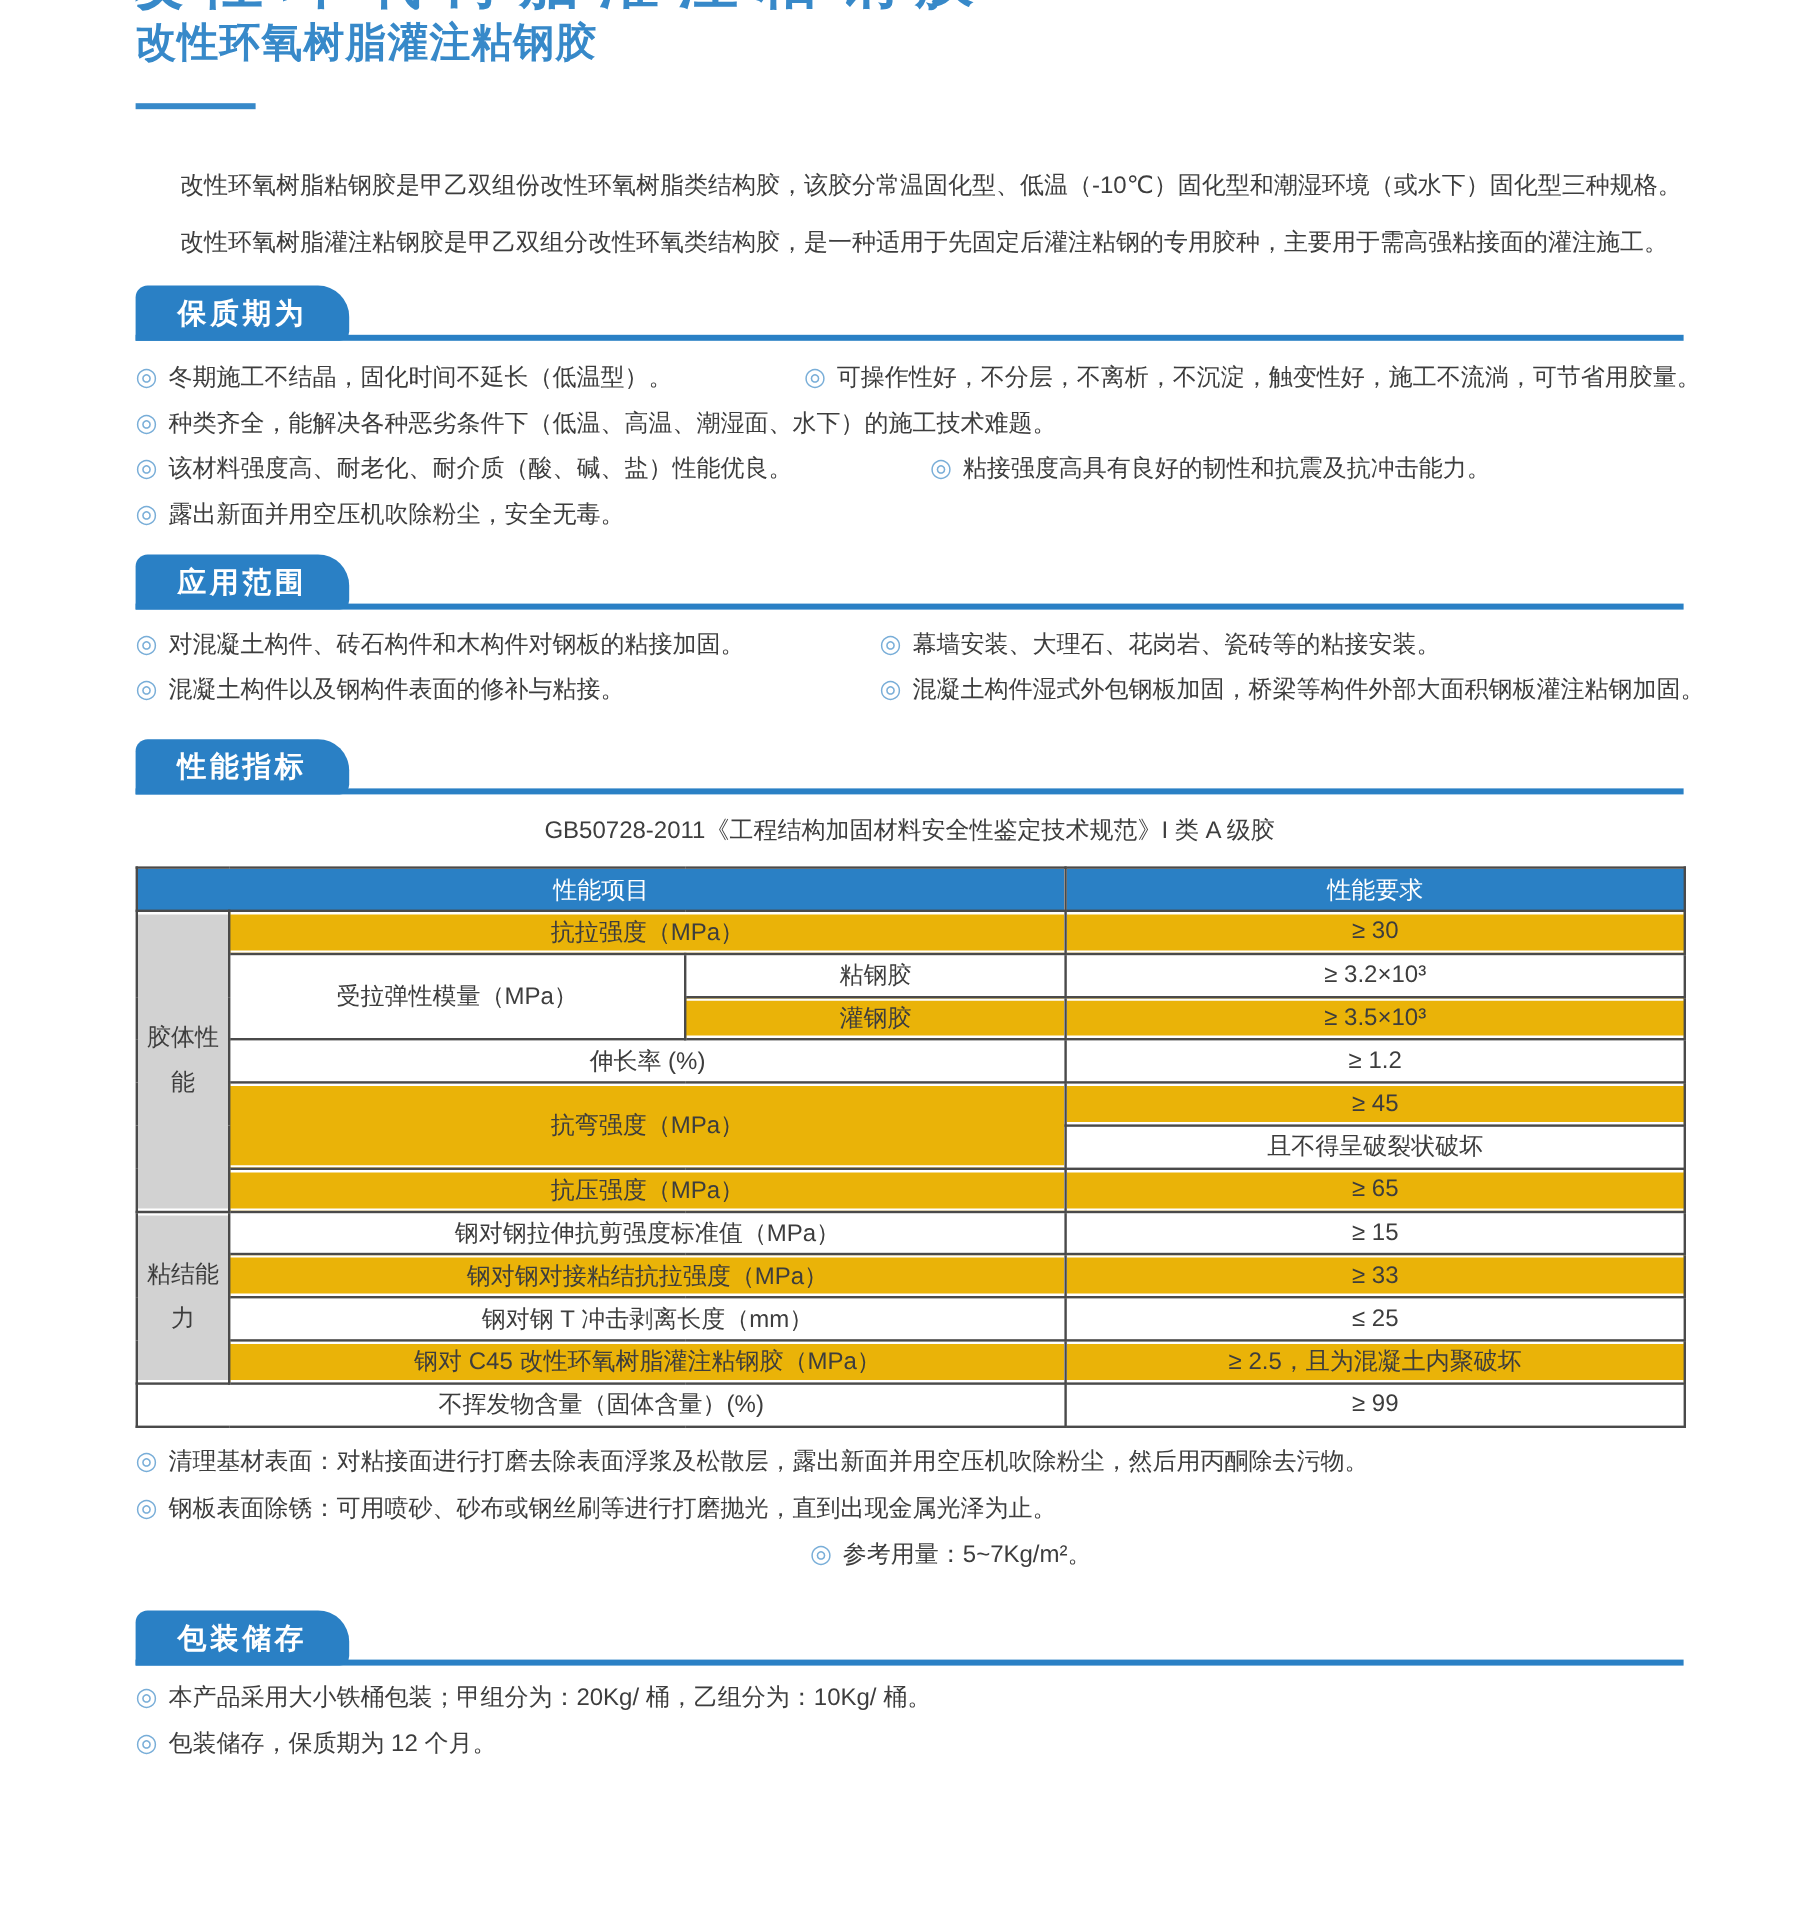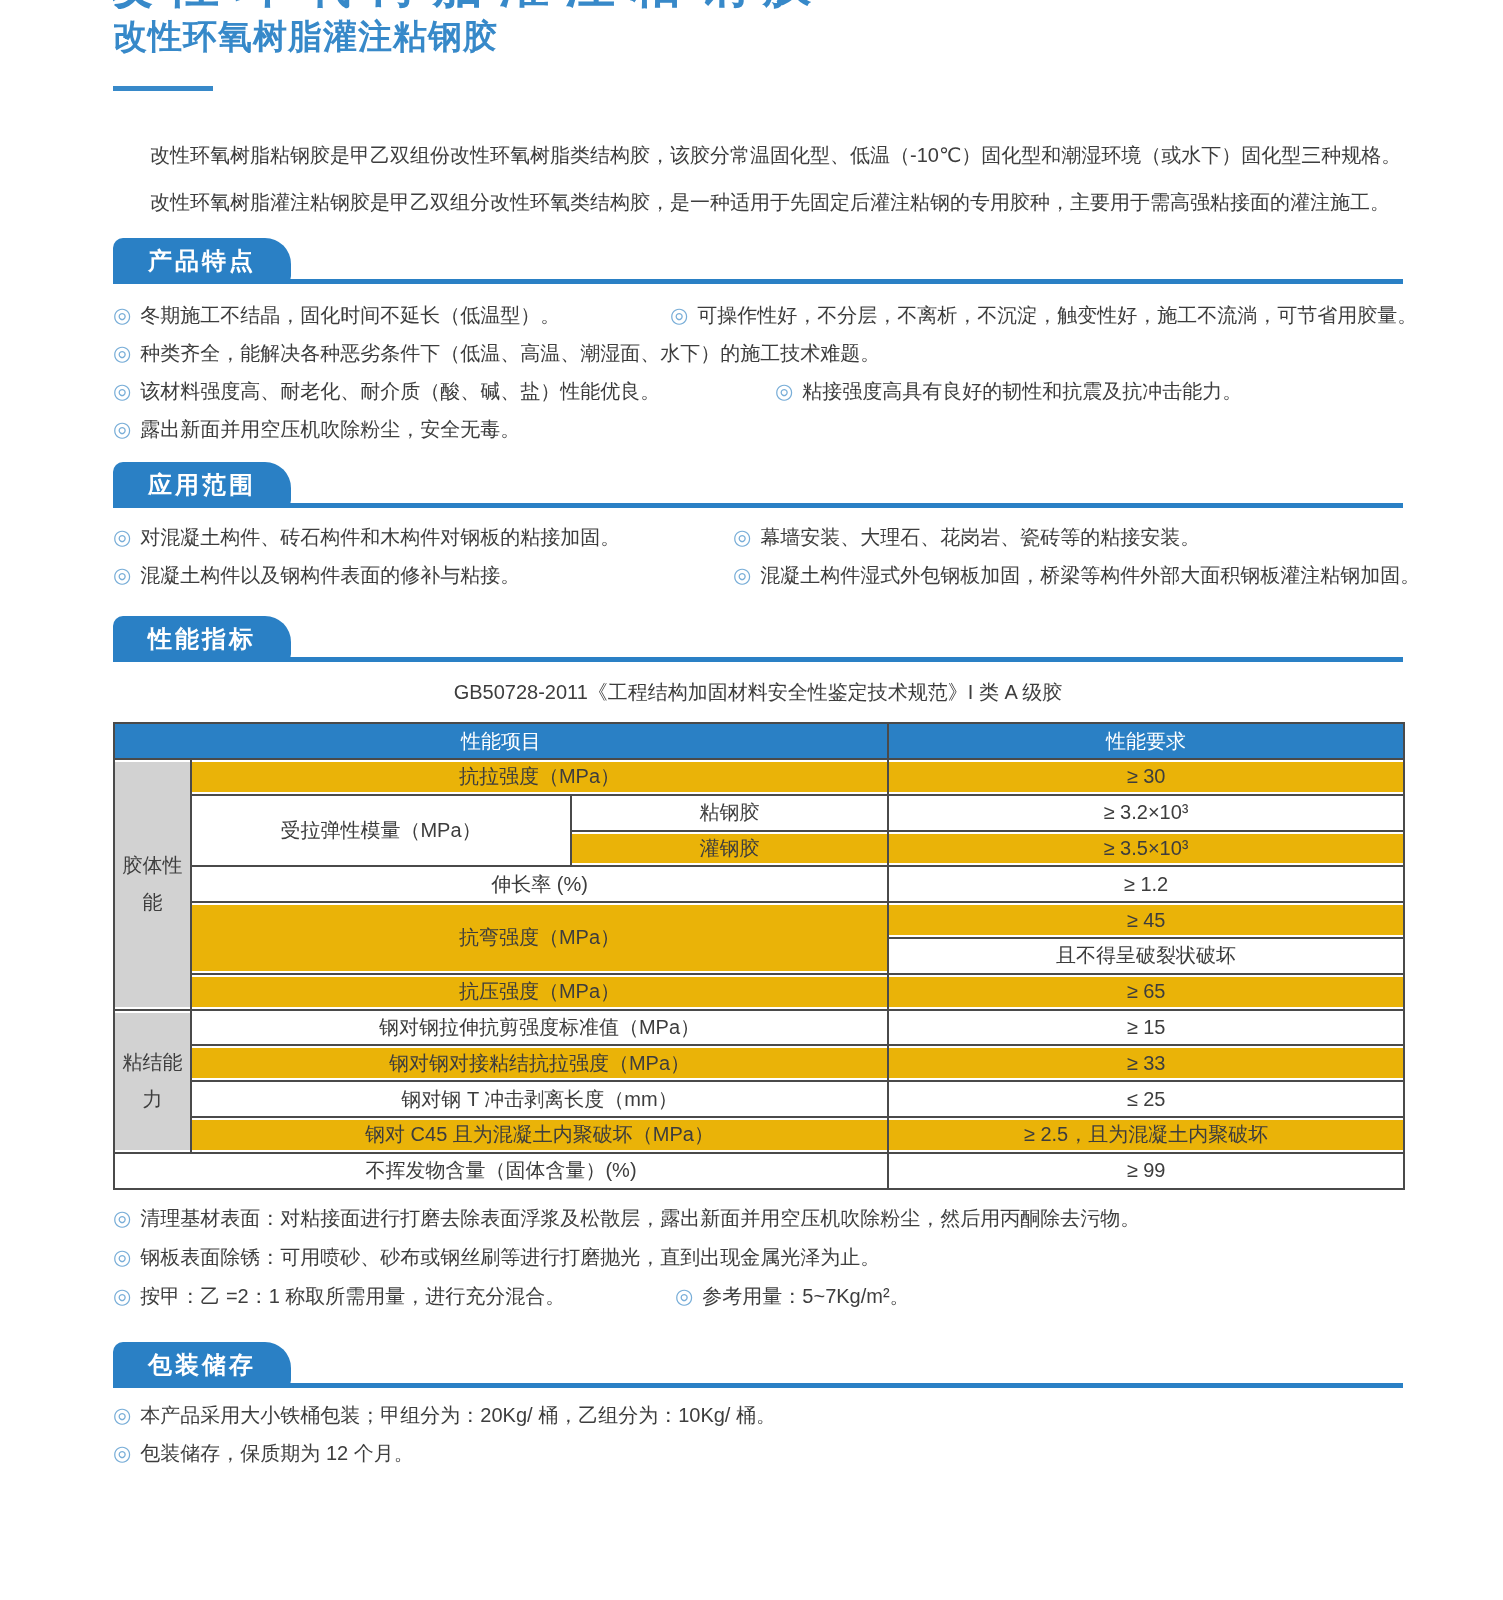"产品特点" div.badge { text: 产品特点 -> 保质期为 }
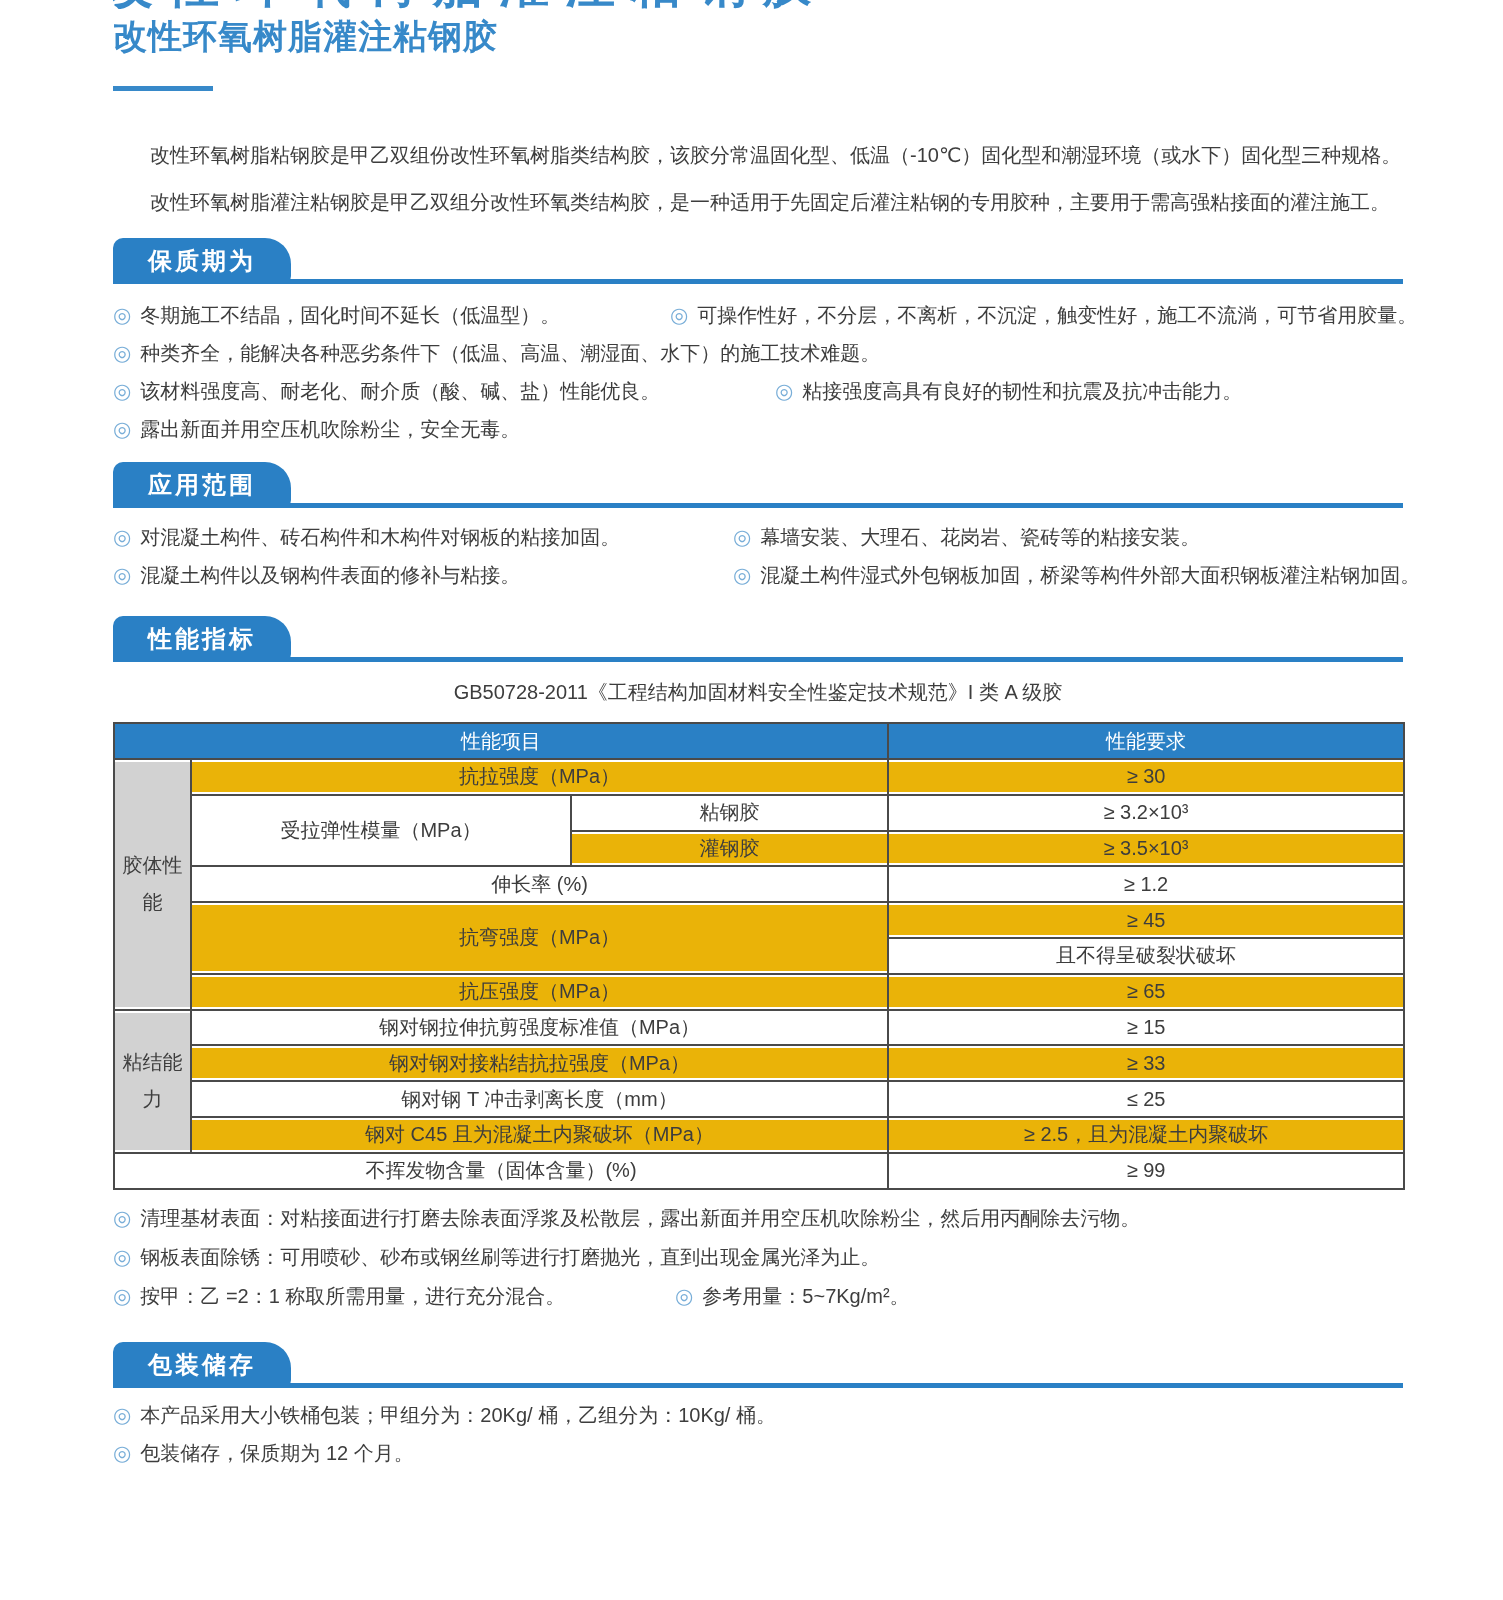"钢对 C45 且为混凝土内聚破坏（MPa）" td.g { text: 且为混凝土内聚破坏 -> 改性环氧树脂灌注粘钢胶 }
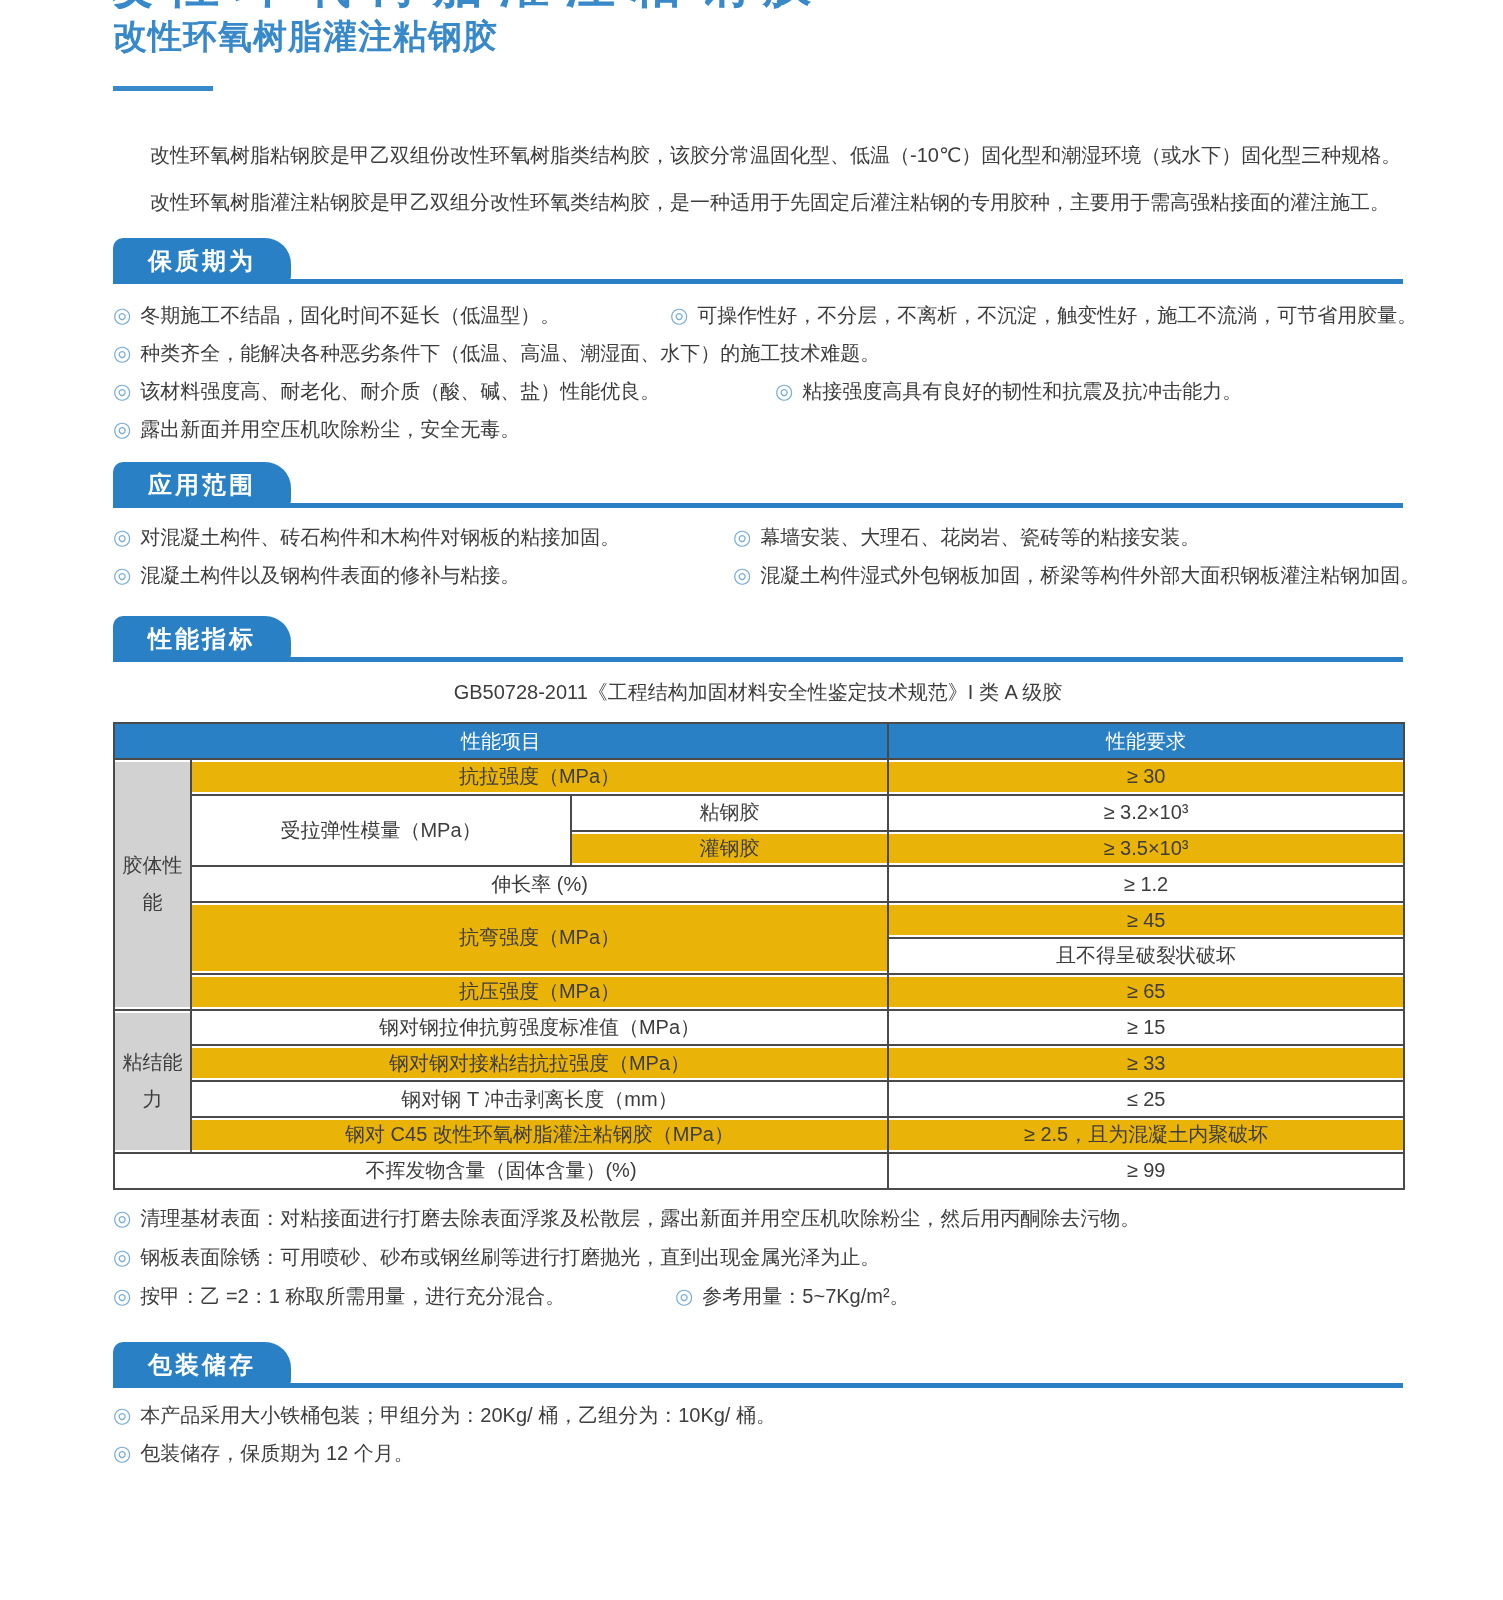"◎ 按甲：乙 =2：1 称取所需用量，进行充分混合。" span.item { html: <span><span>◎</span><span>按甲：乙 =2：1 称取所需用量，进行充分混合。</span></span> -> none }
